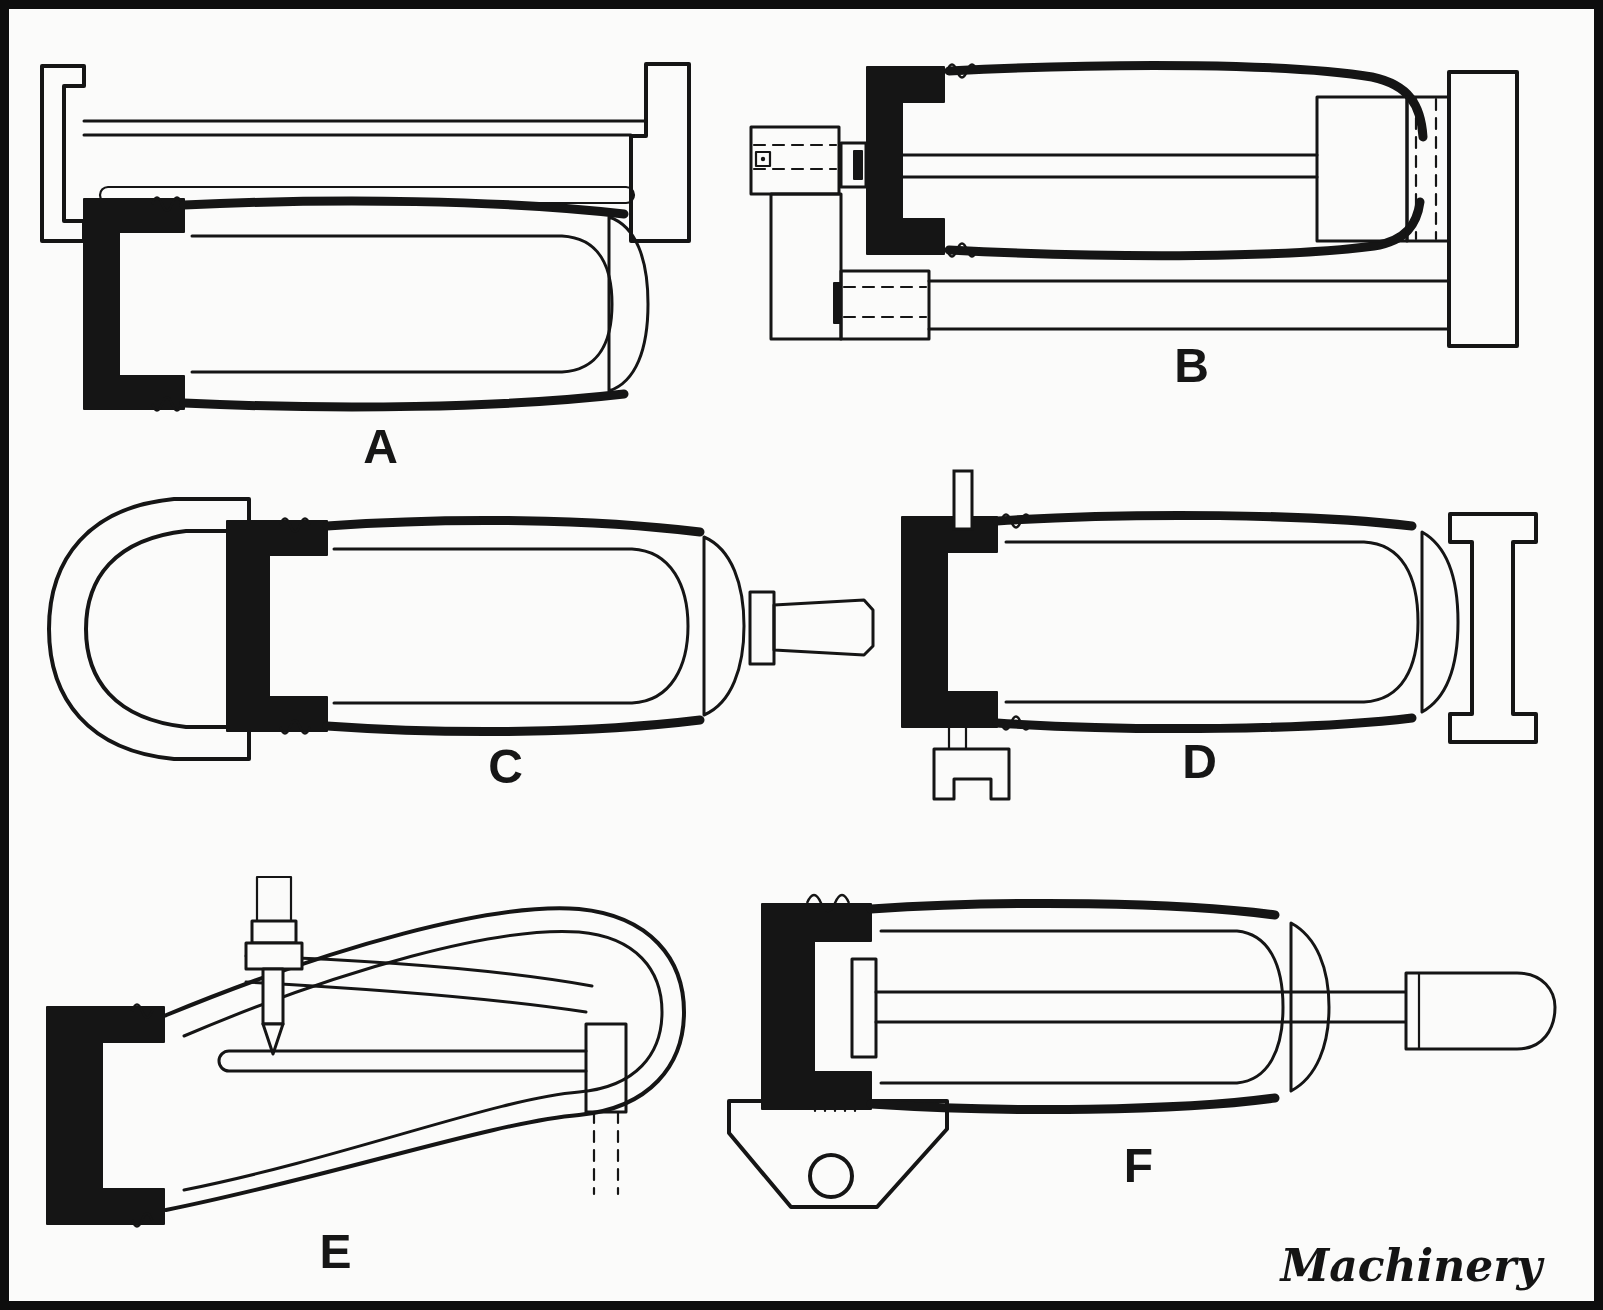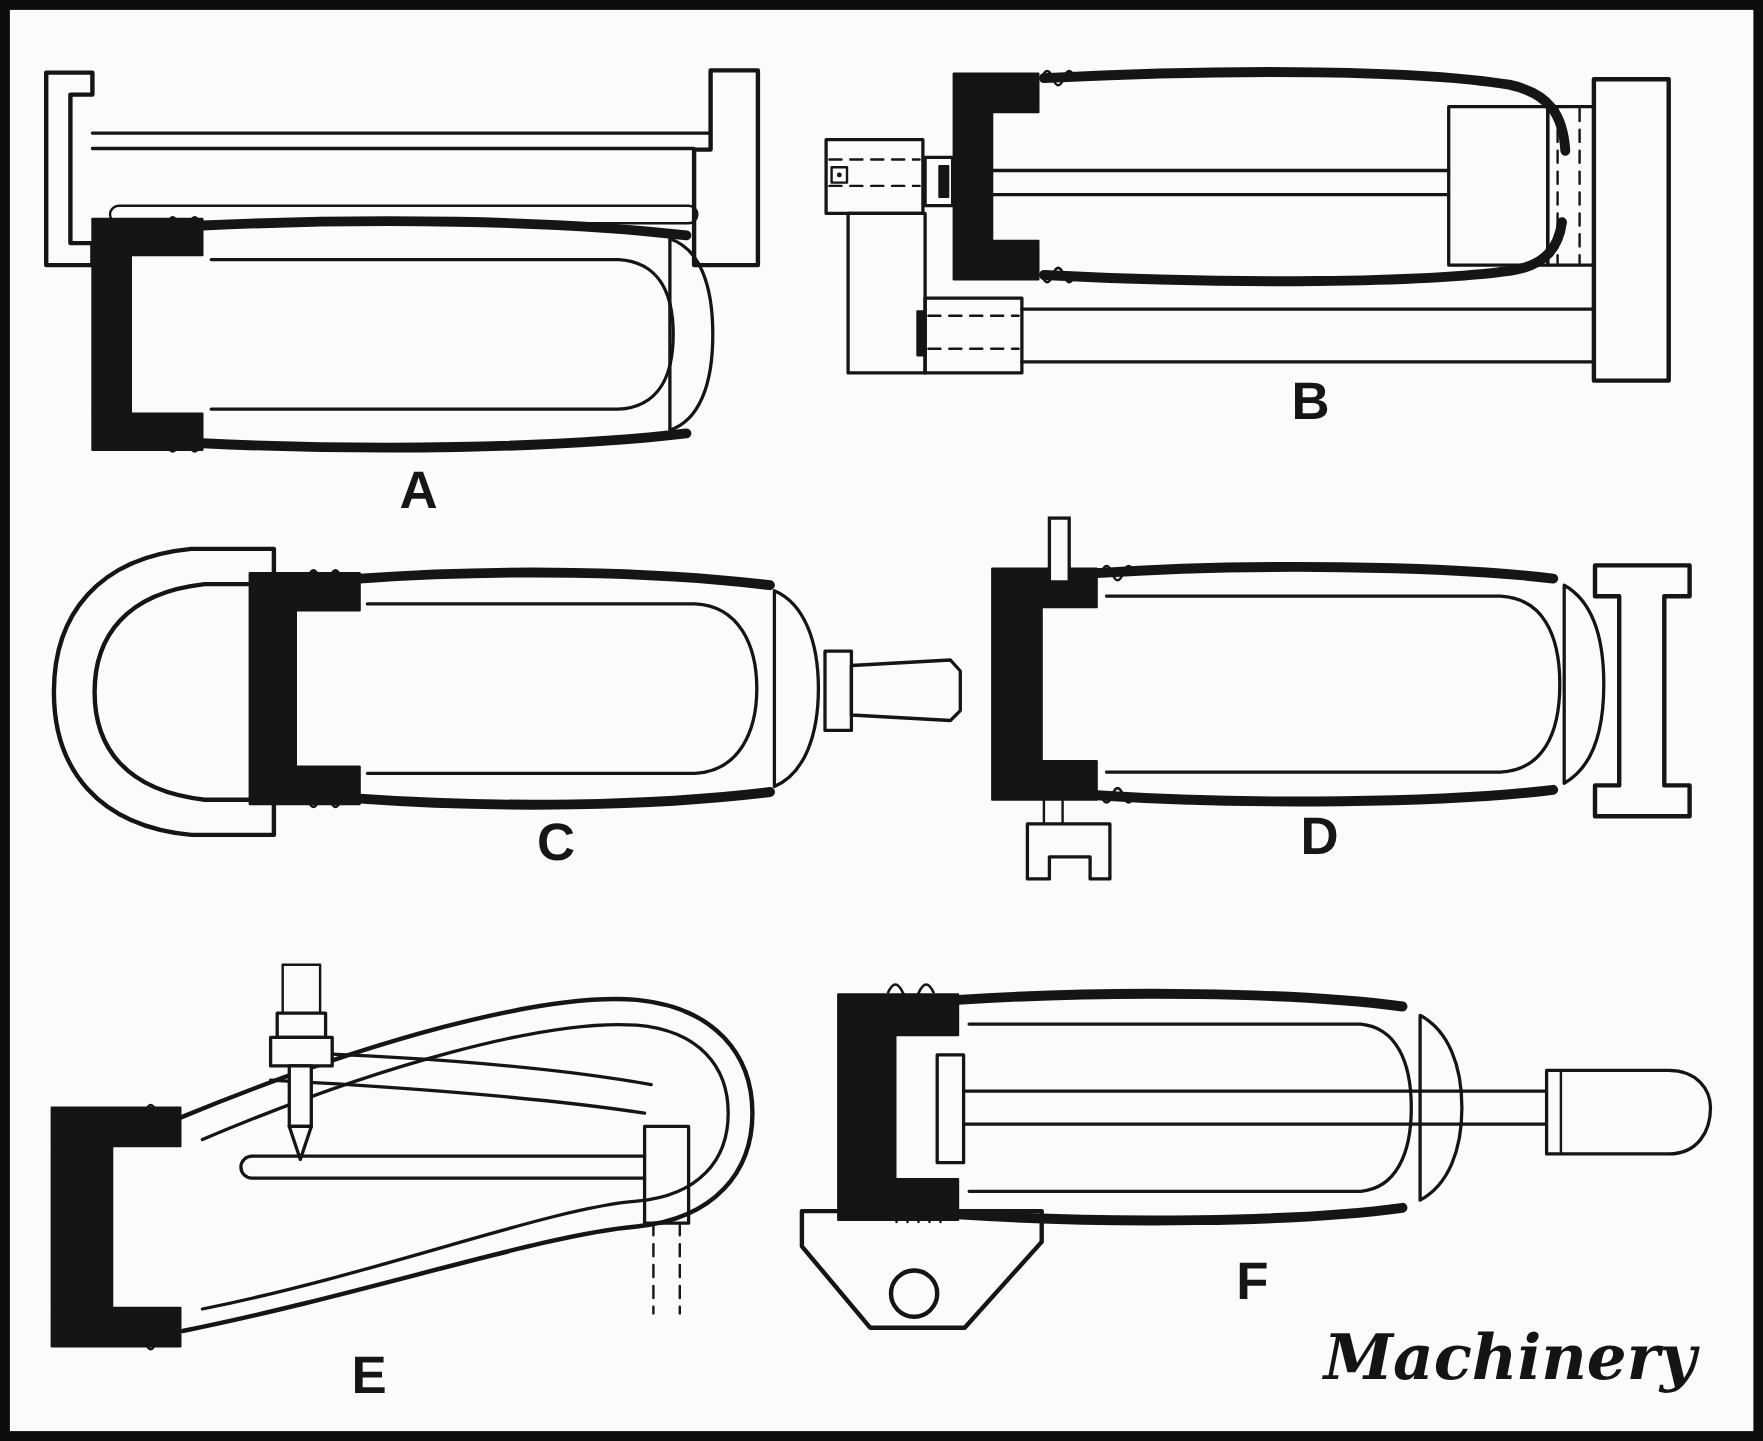"Machinery" .credit { bottom: 33px -> 10px; font-size: 57px -> 44px }
